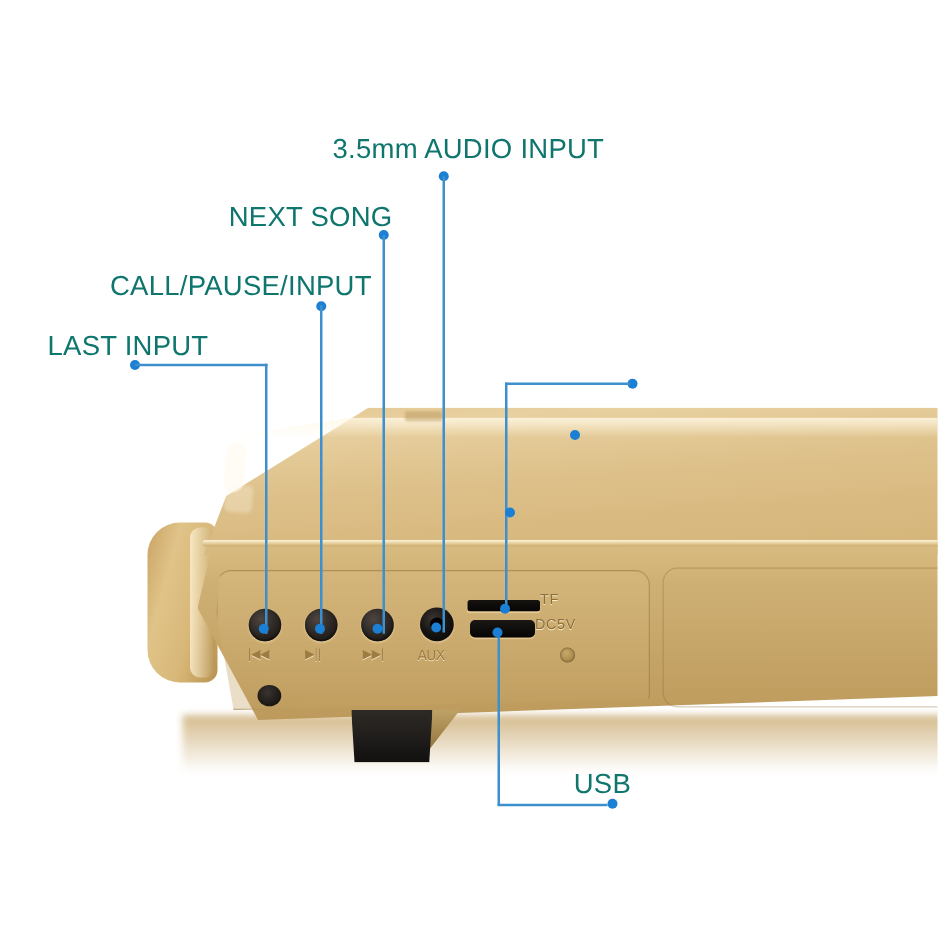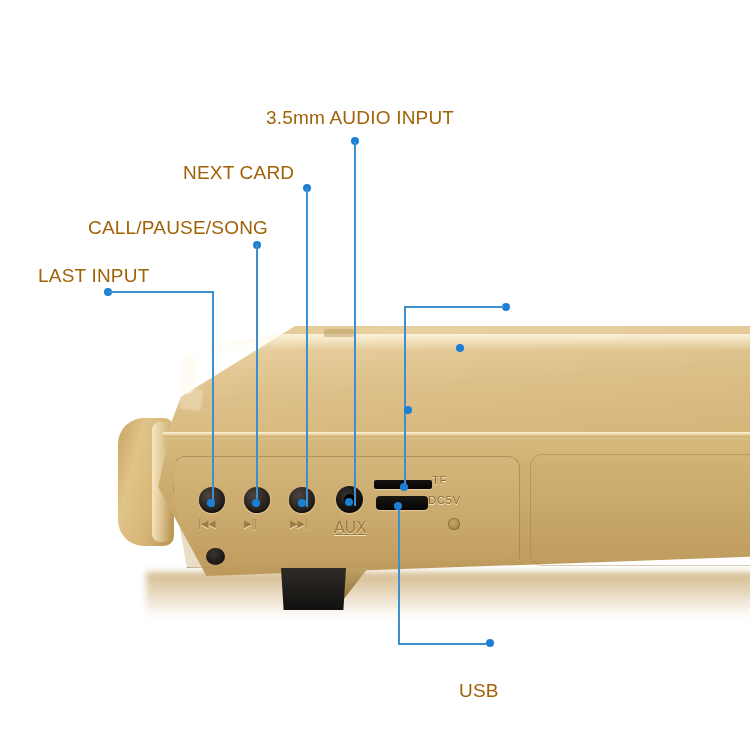"3.5mm AUDIO INPUT" .label { color: #a16207 -> #0f766e; font-size: 19px -> 22px }
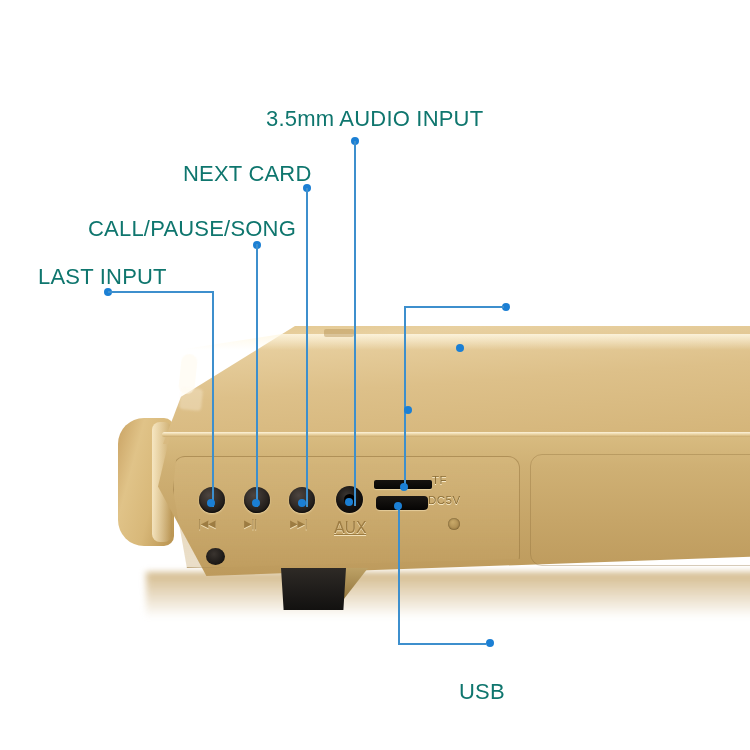"NEXT CARD" div.label { text: CARD -> SONG }
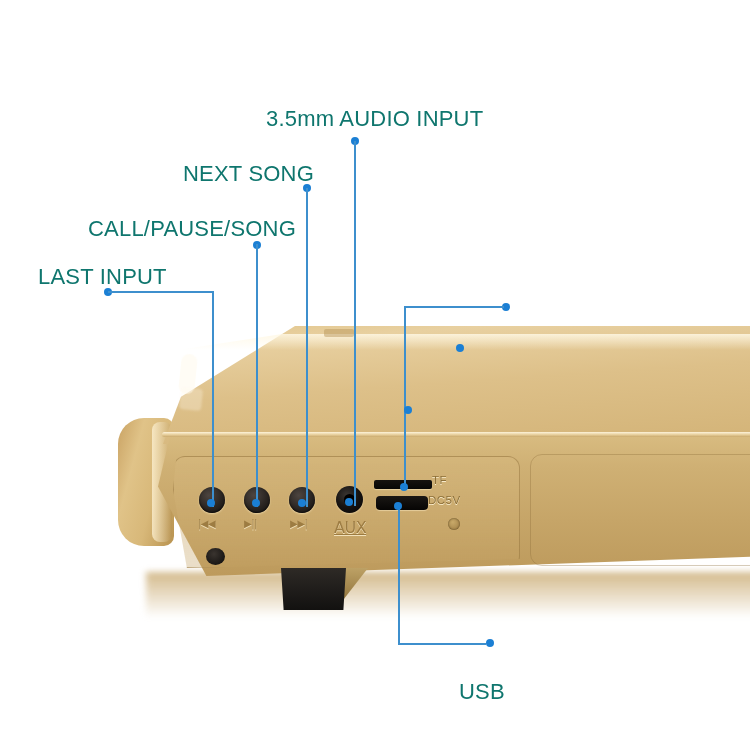"CALL/PAUSE/SONG" div.label { text: CALL/PAUSE/SONG -> CALL/PAUSE/INPUT }
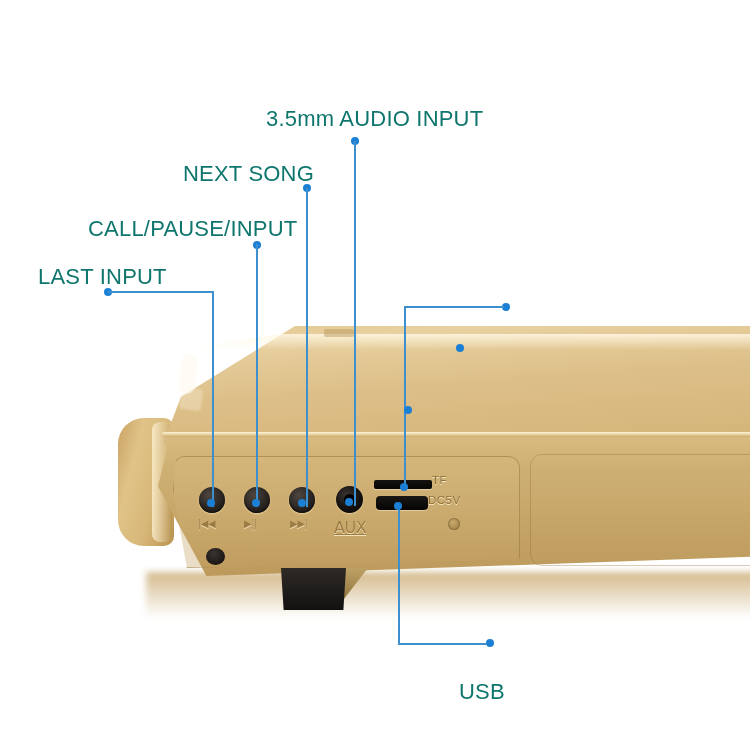"AUX" div.btn-glyph { font-size: 16px -> 11px; text-decoration: underline -> none }
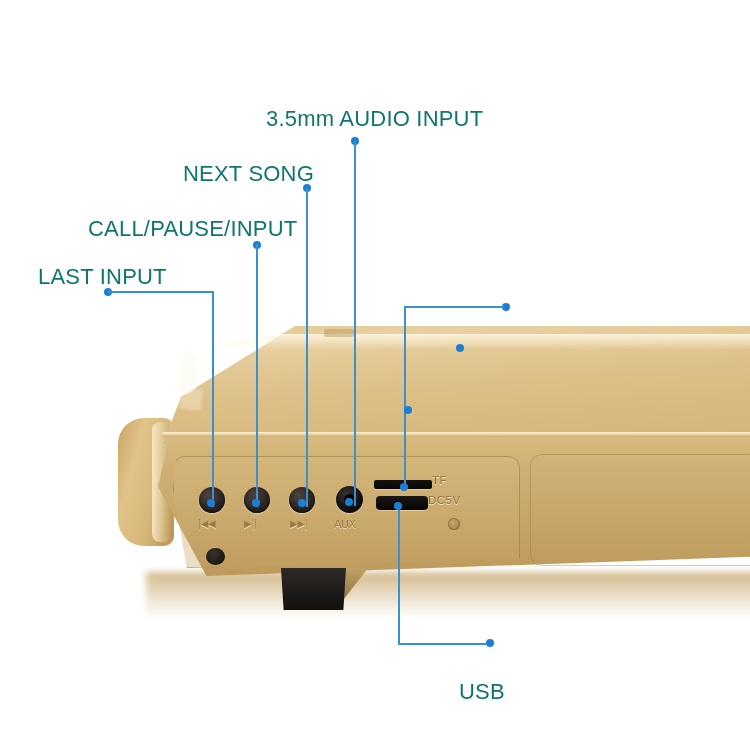"USB" div.label { top: 681px -> 616px }
